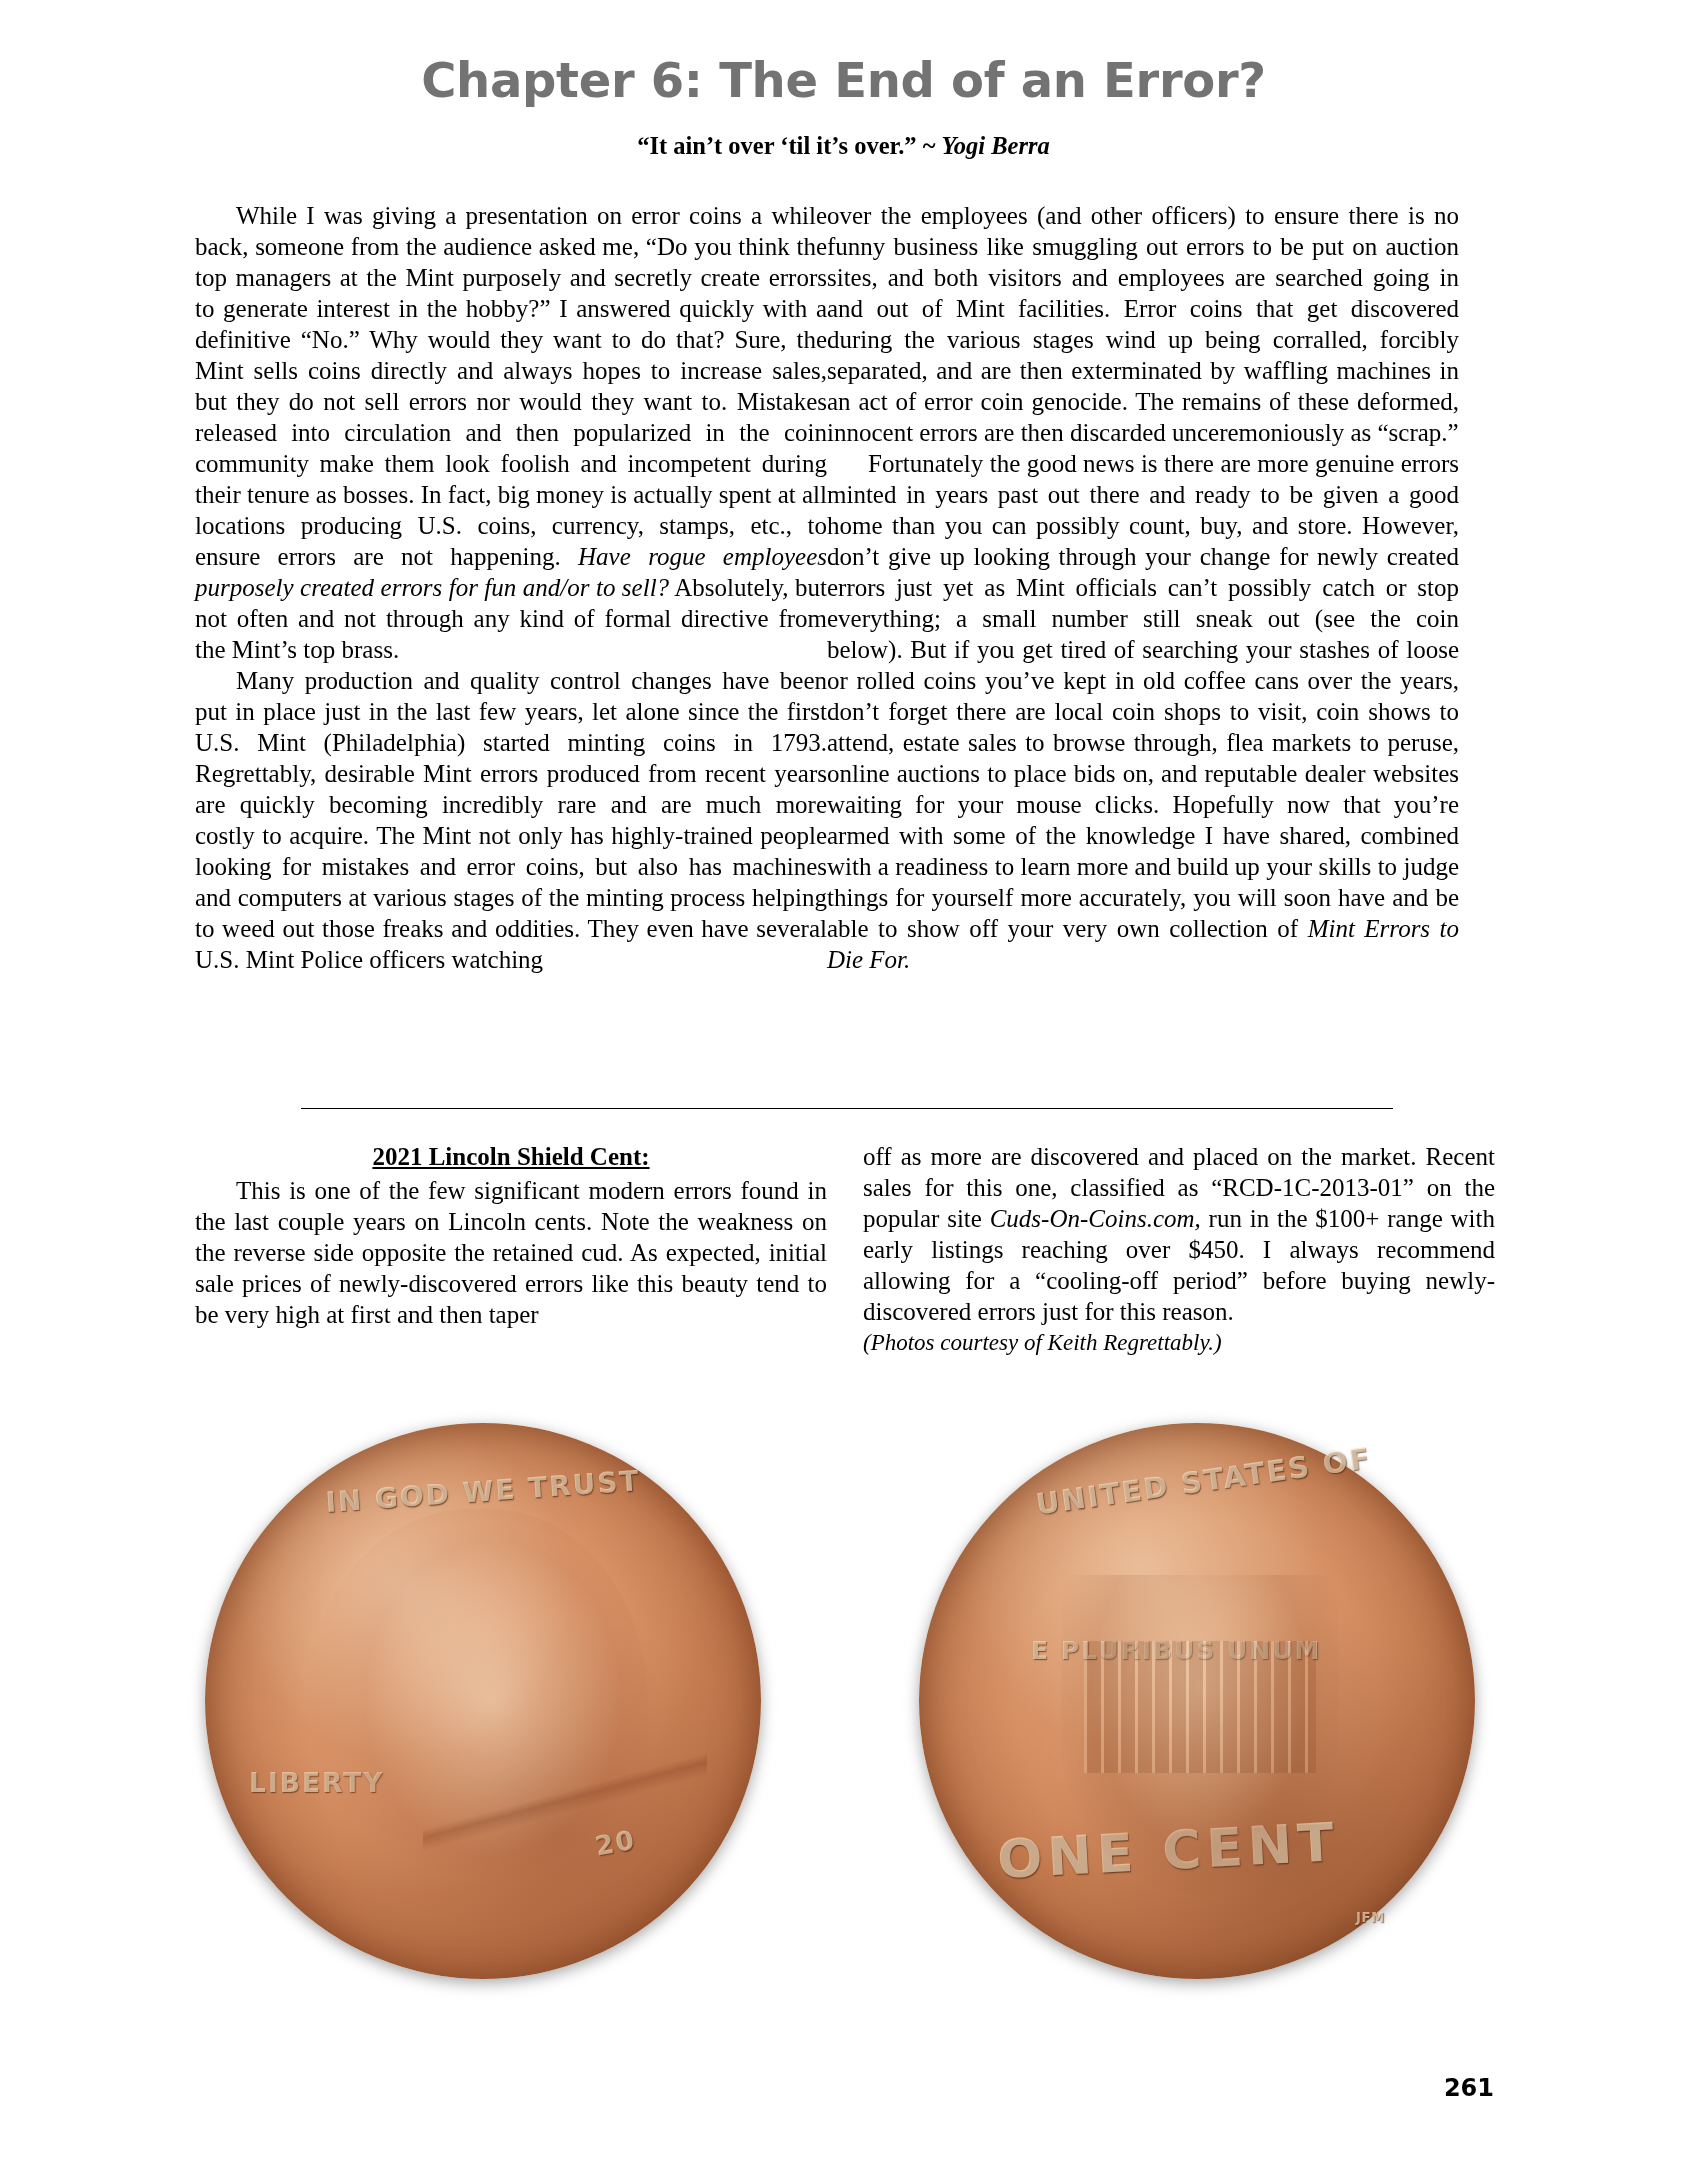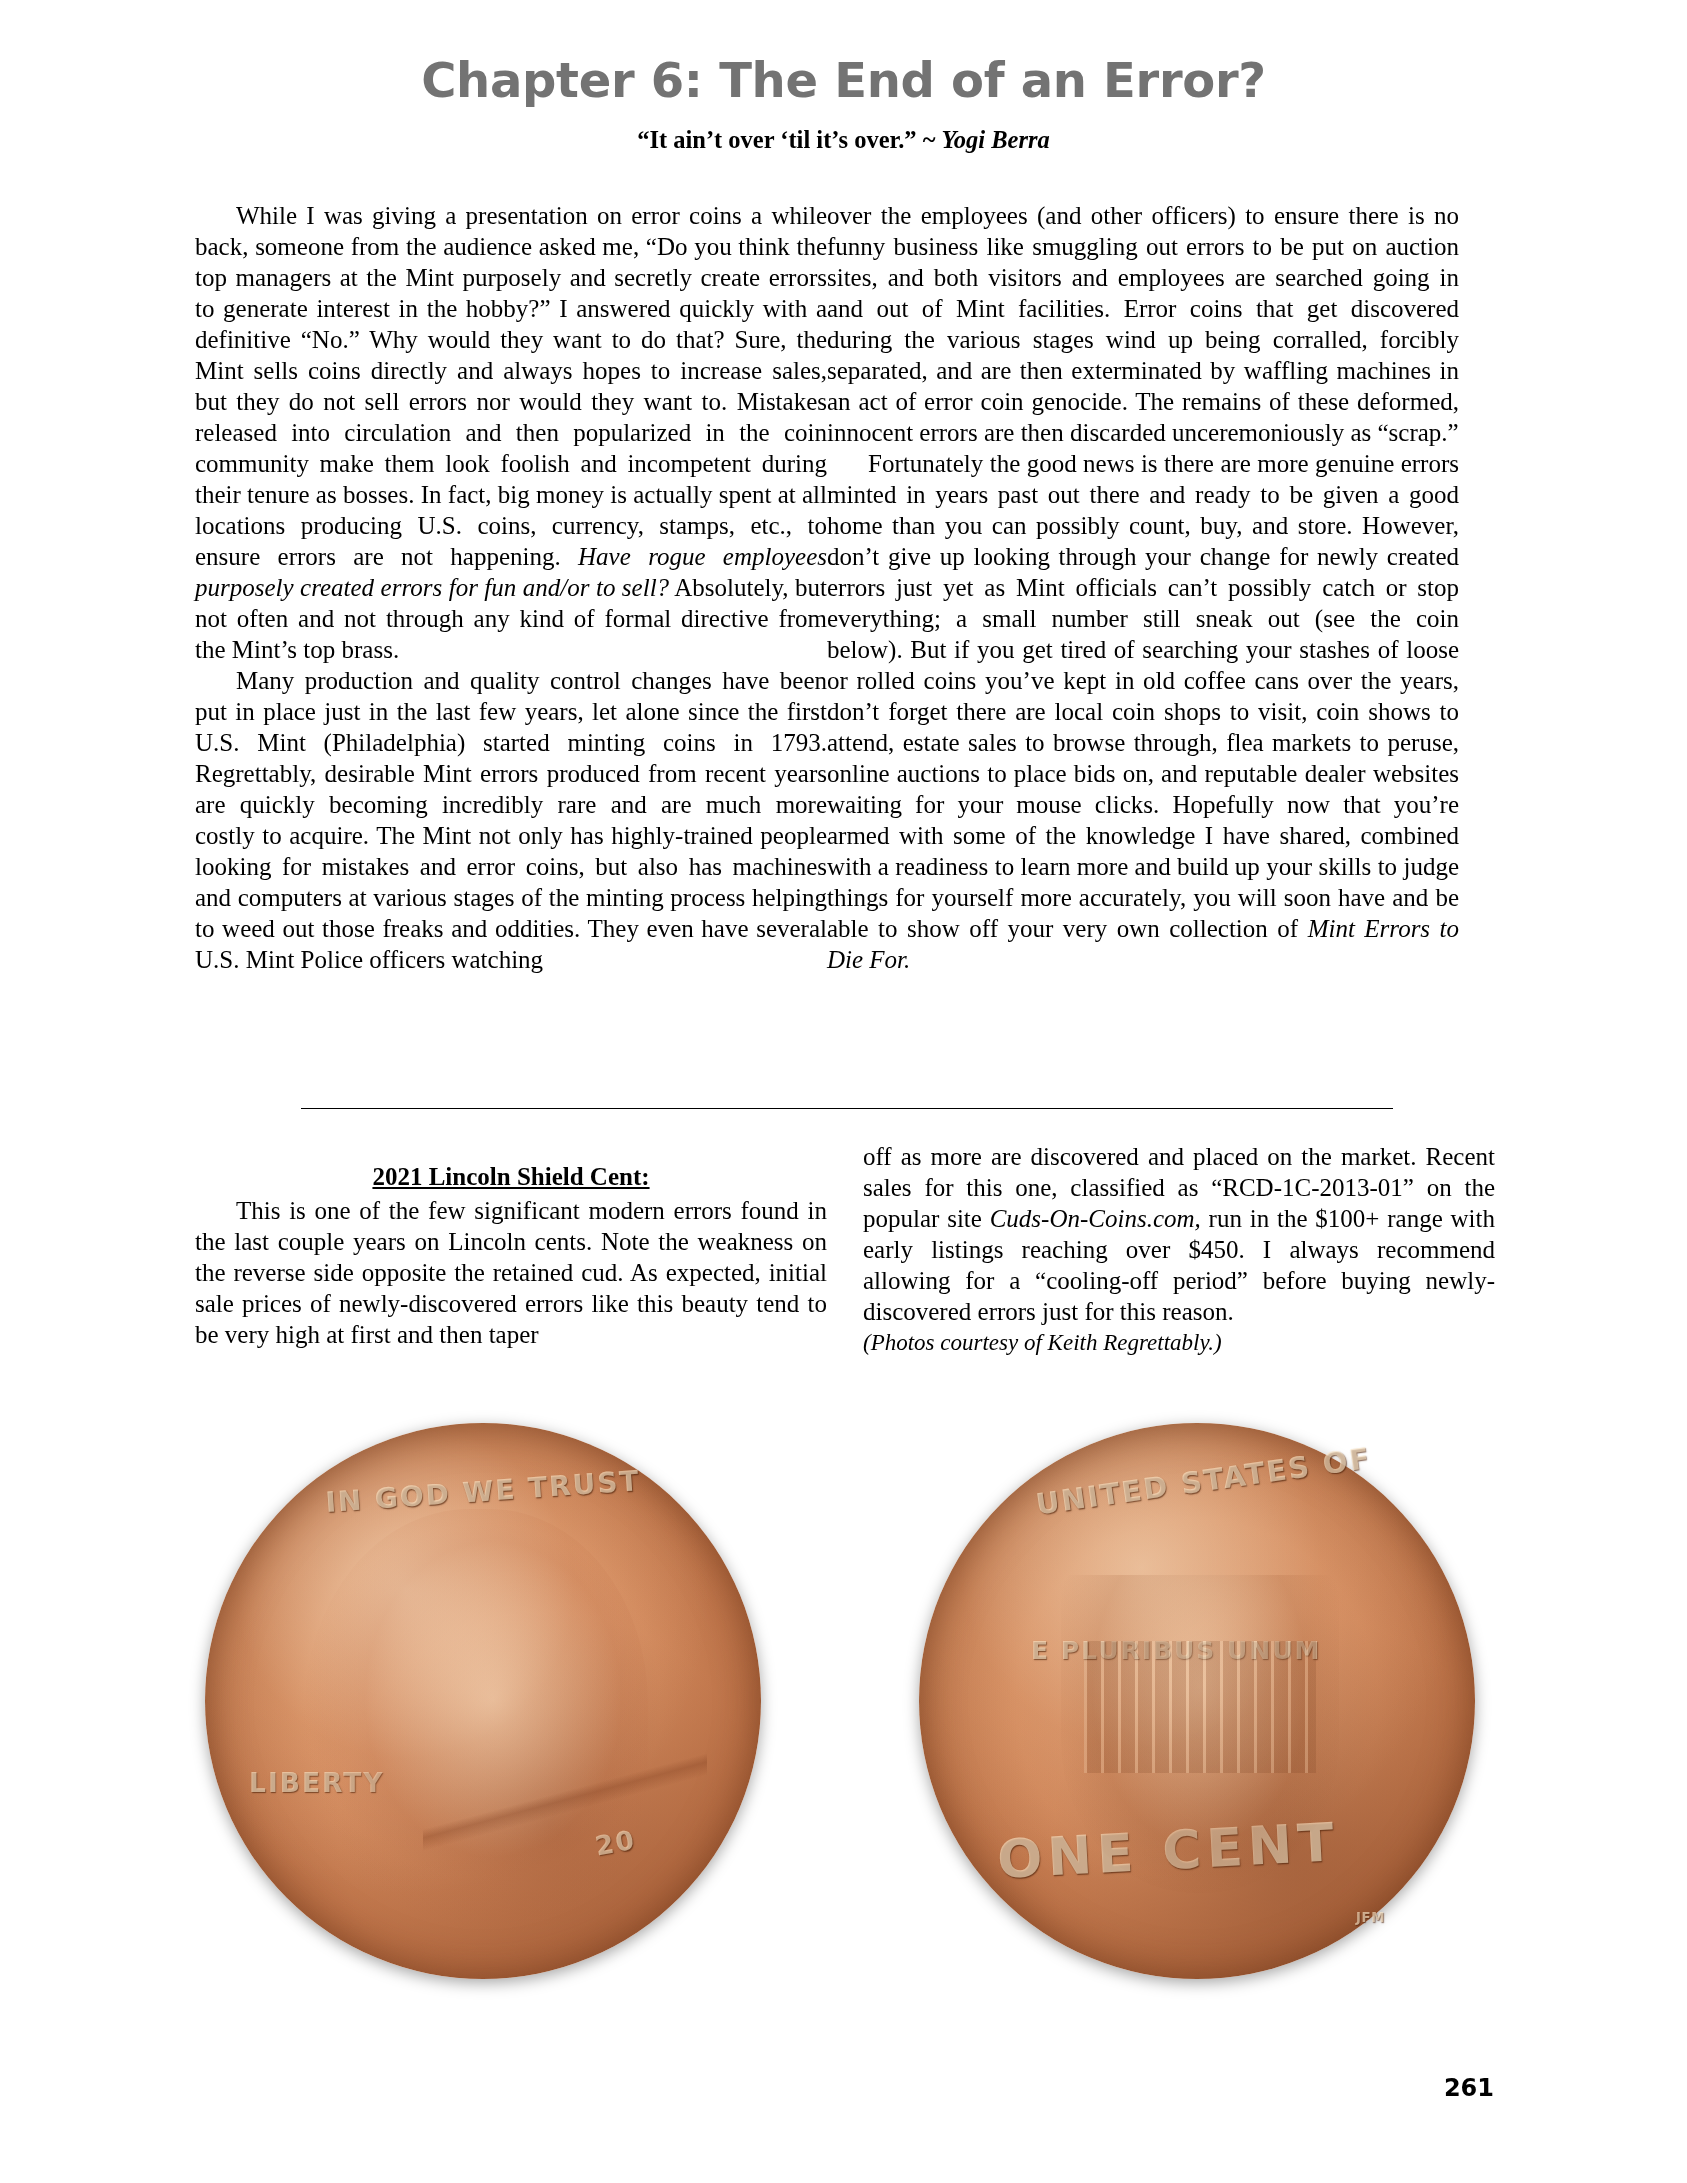"“It ain’t over ‘til it’s" .epigraph { top: 126px -> 132px }
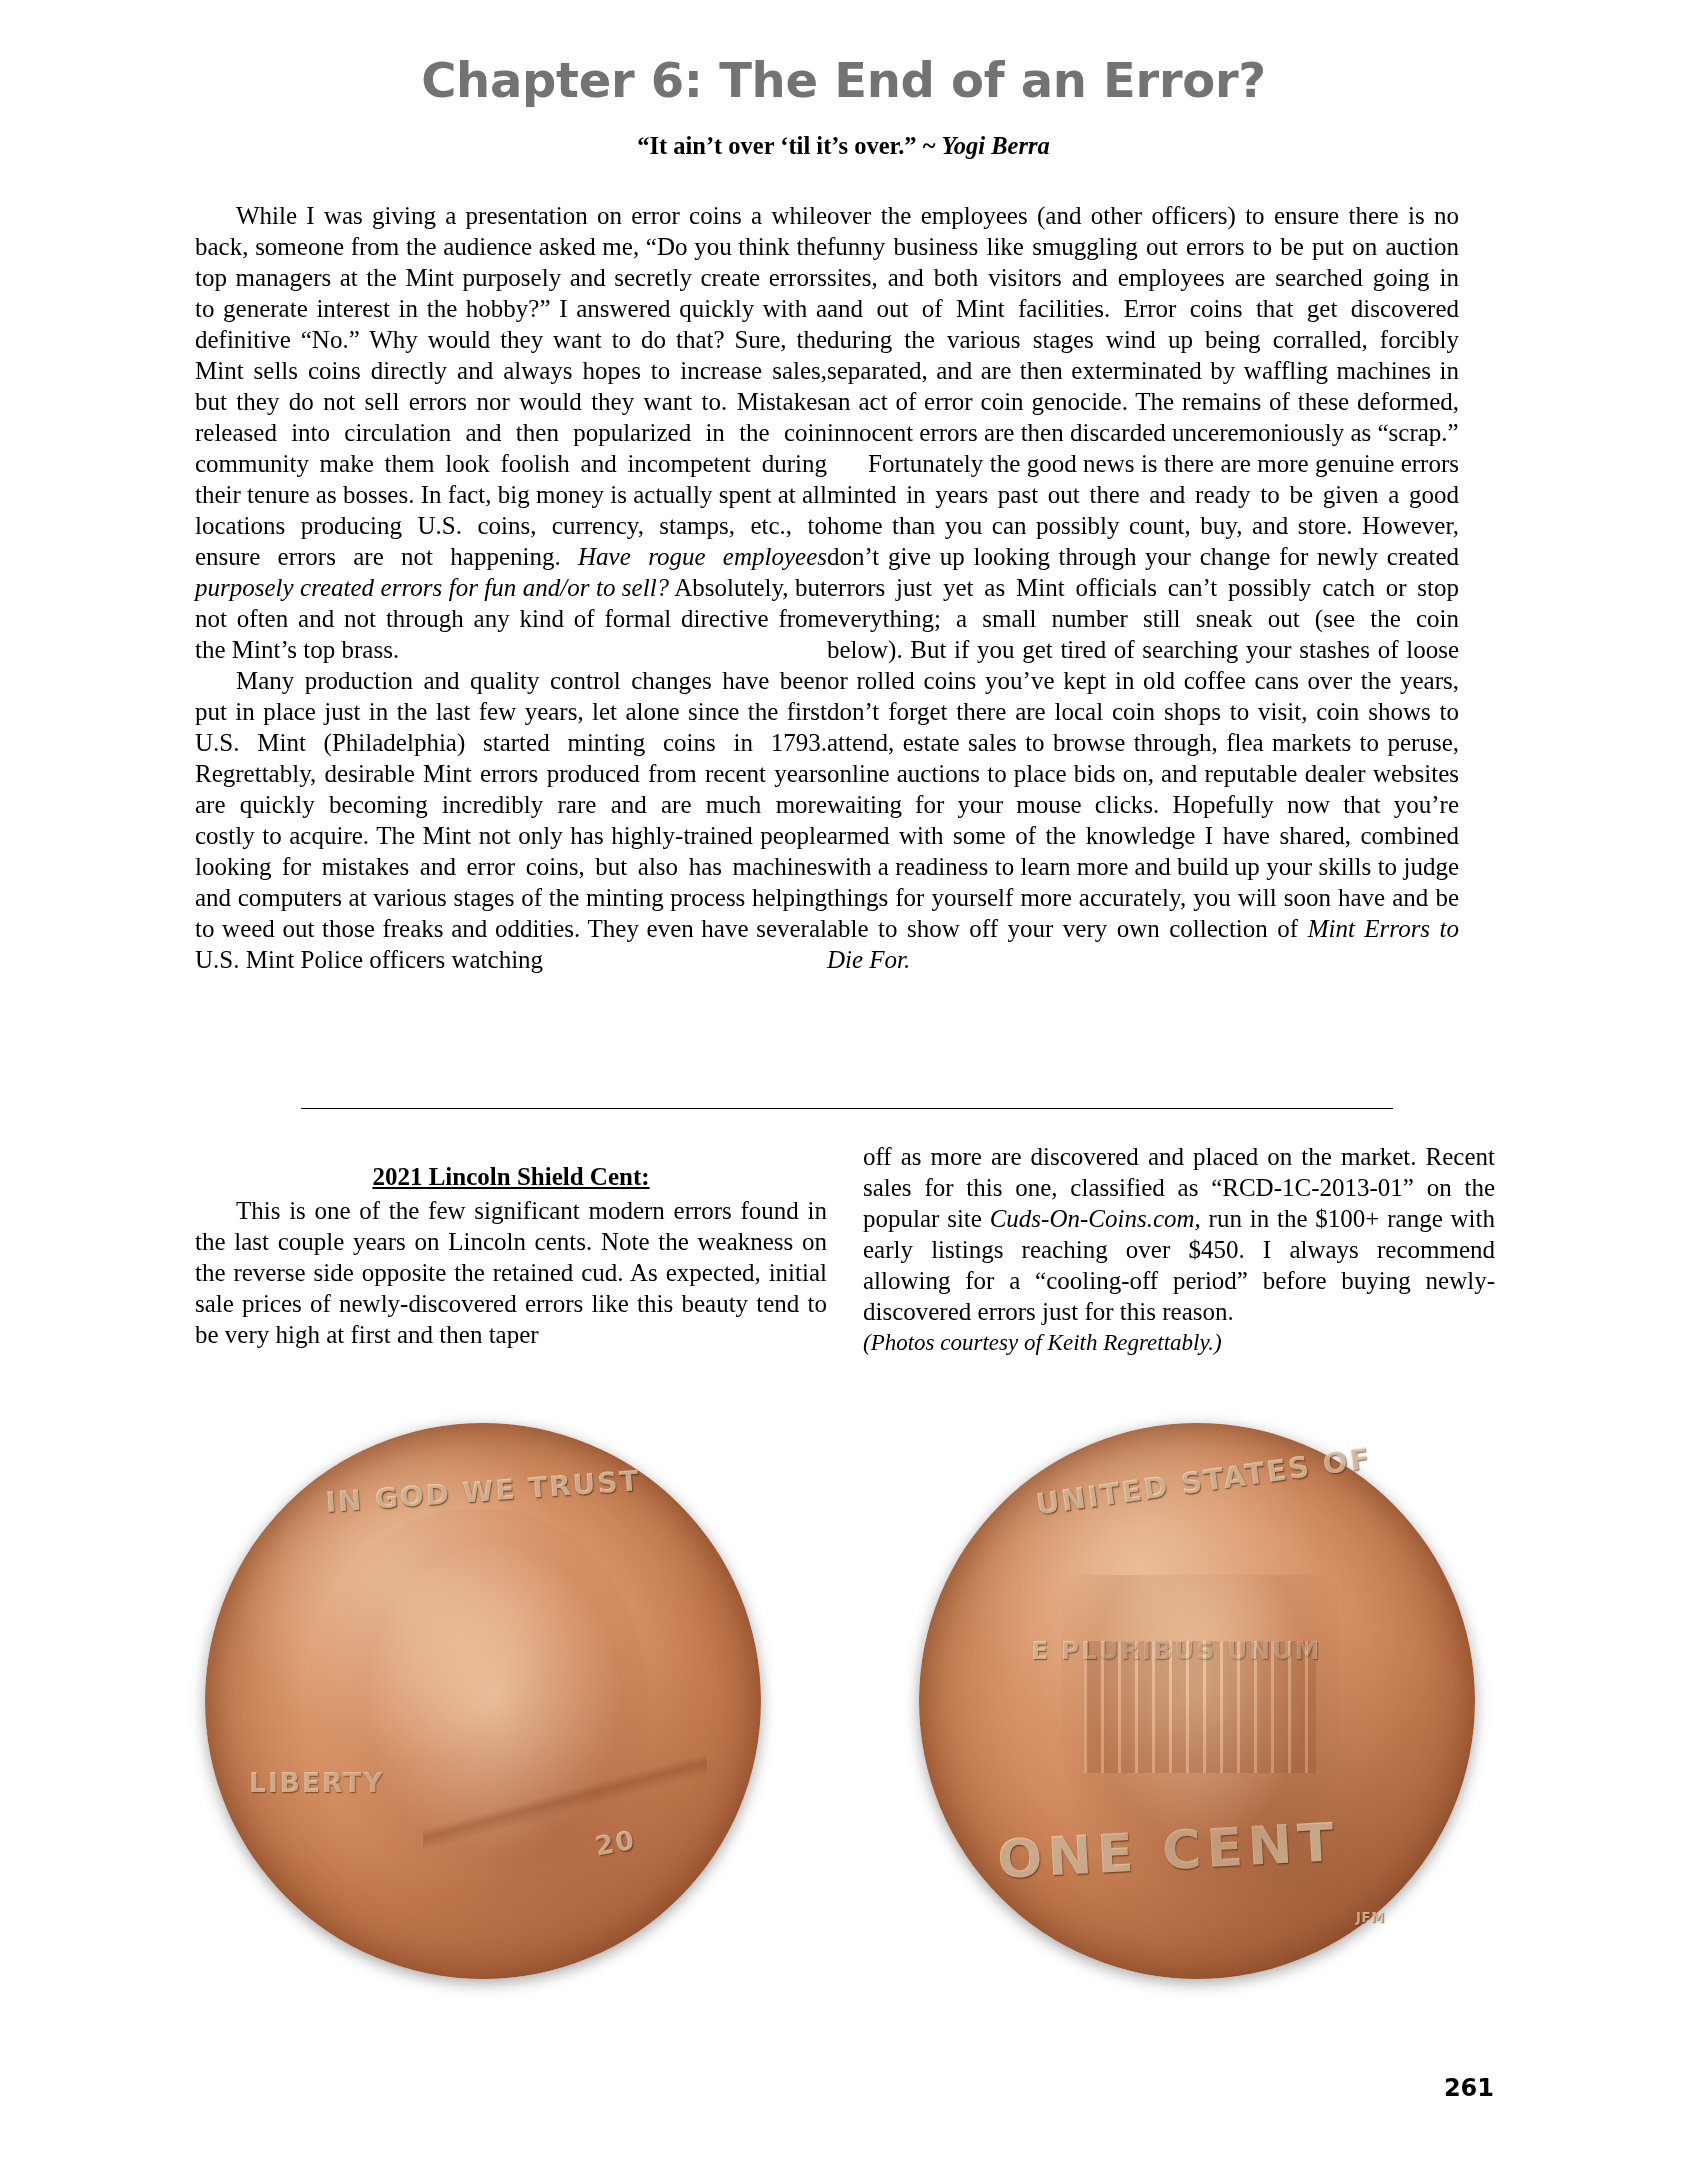"2021 Lincoln Shield Cent:" .coin-heading { margin-top: 20px -> none }
